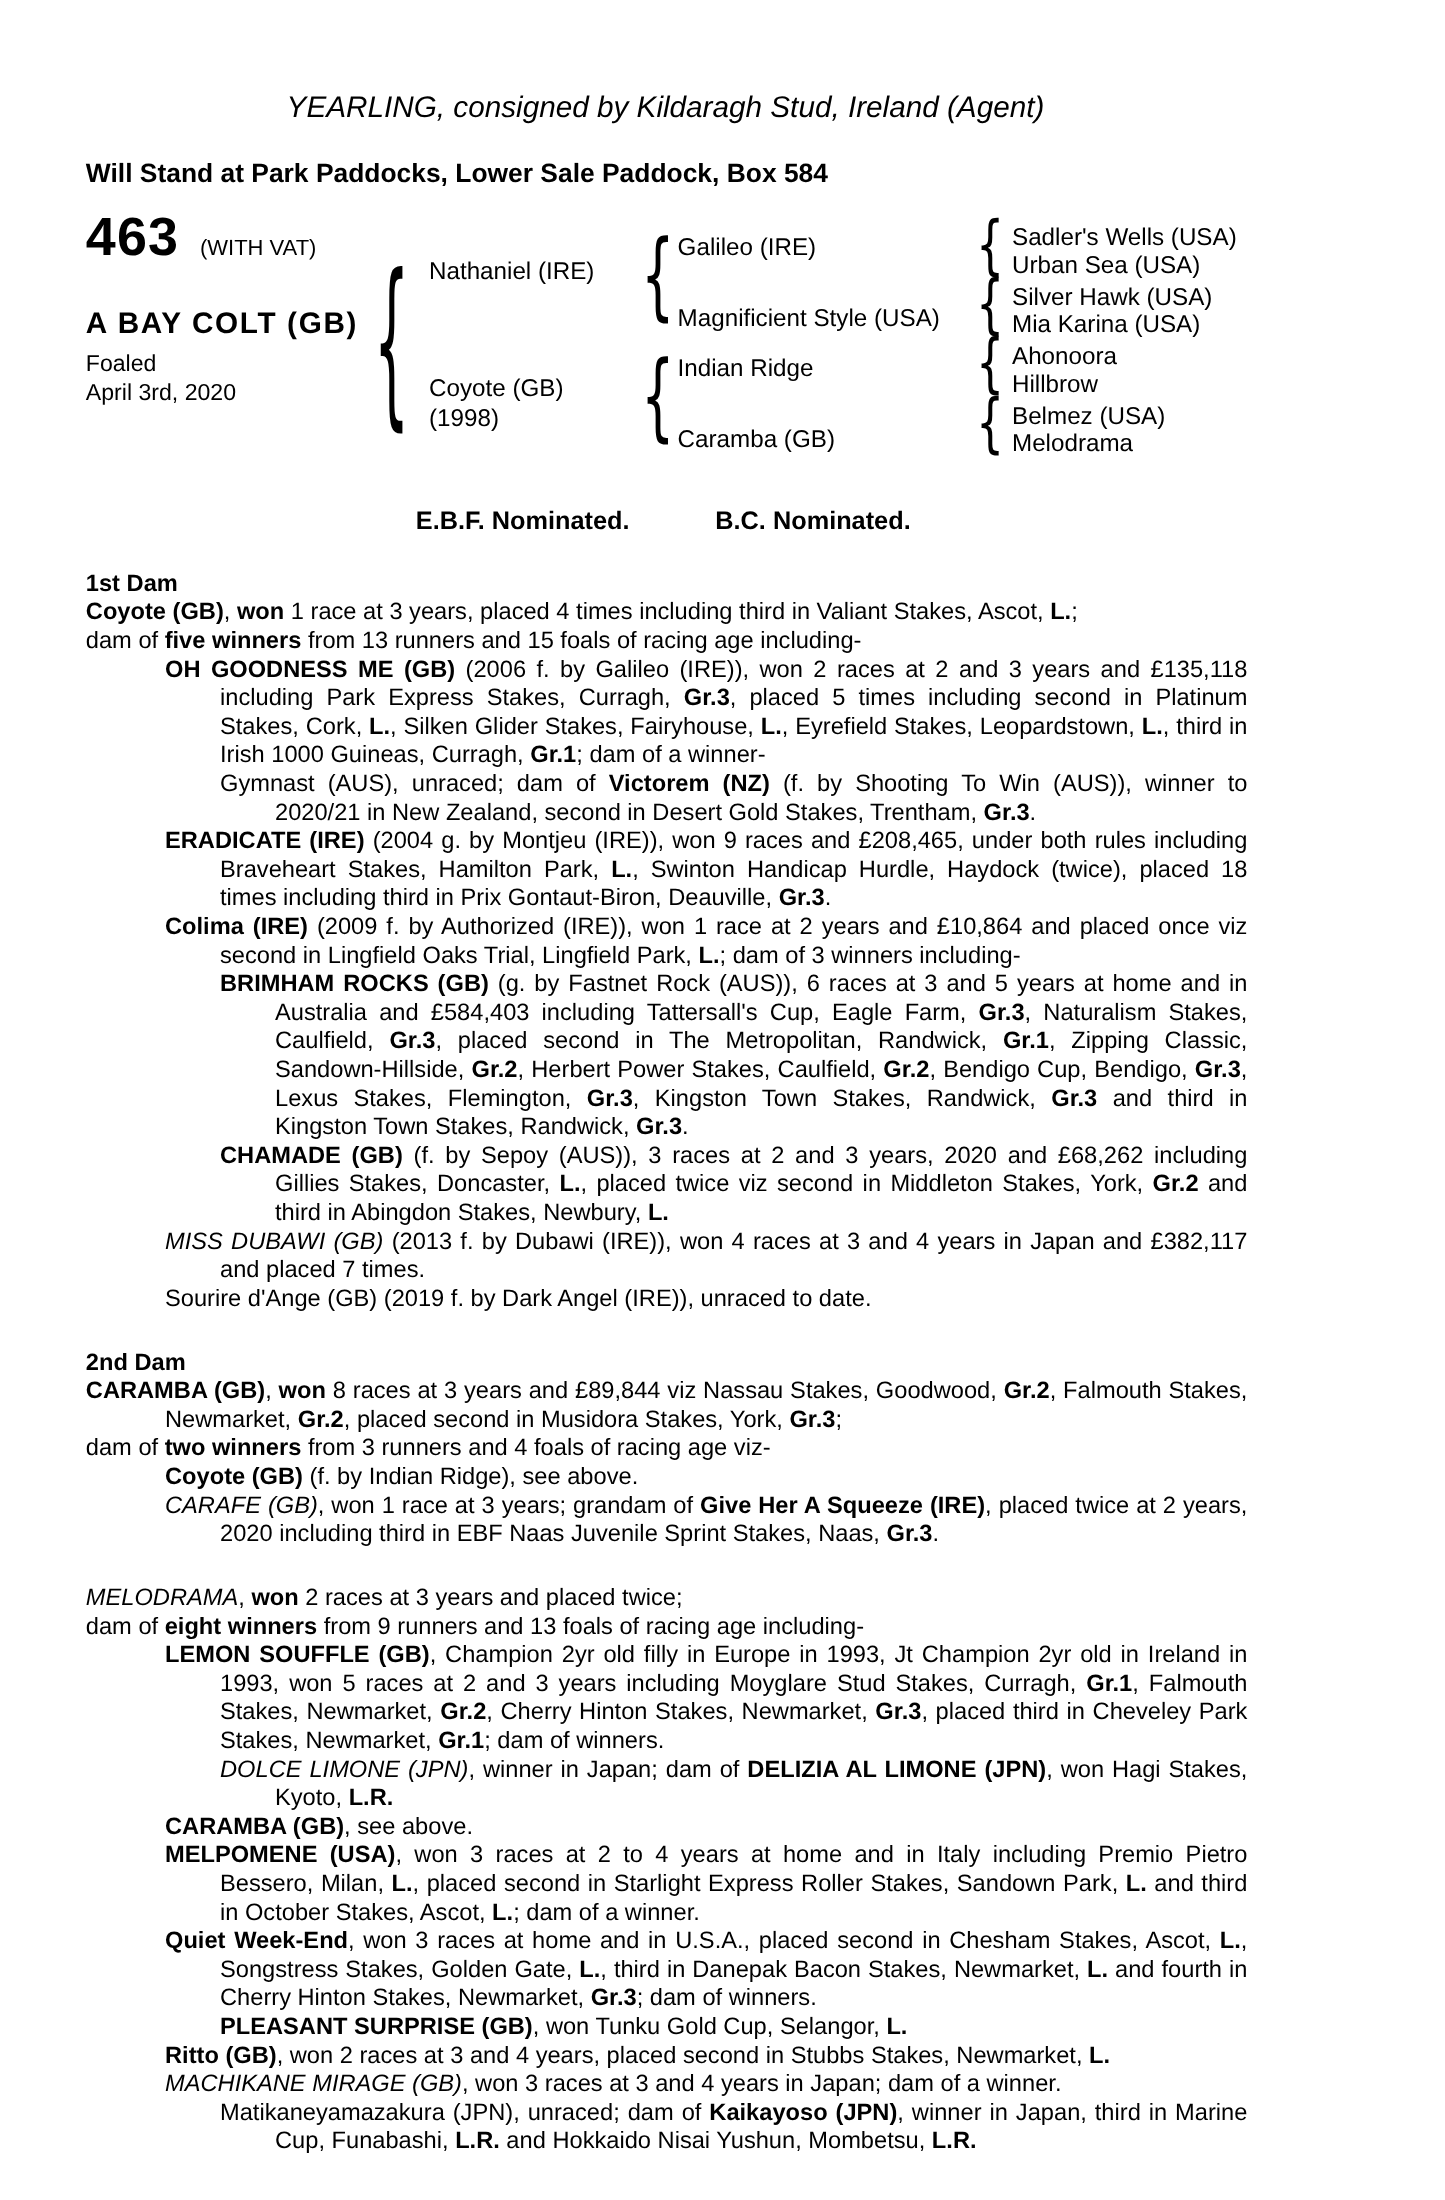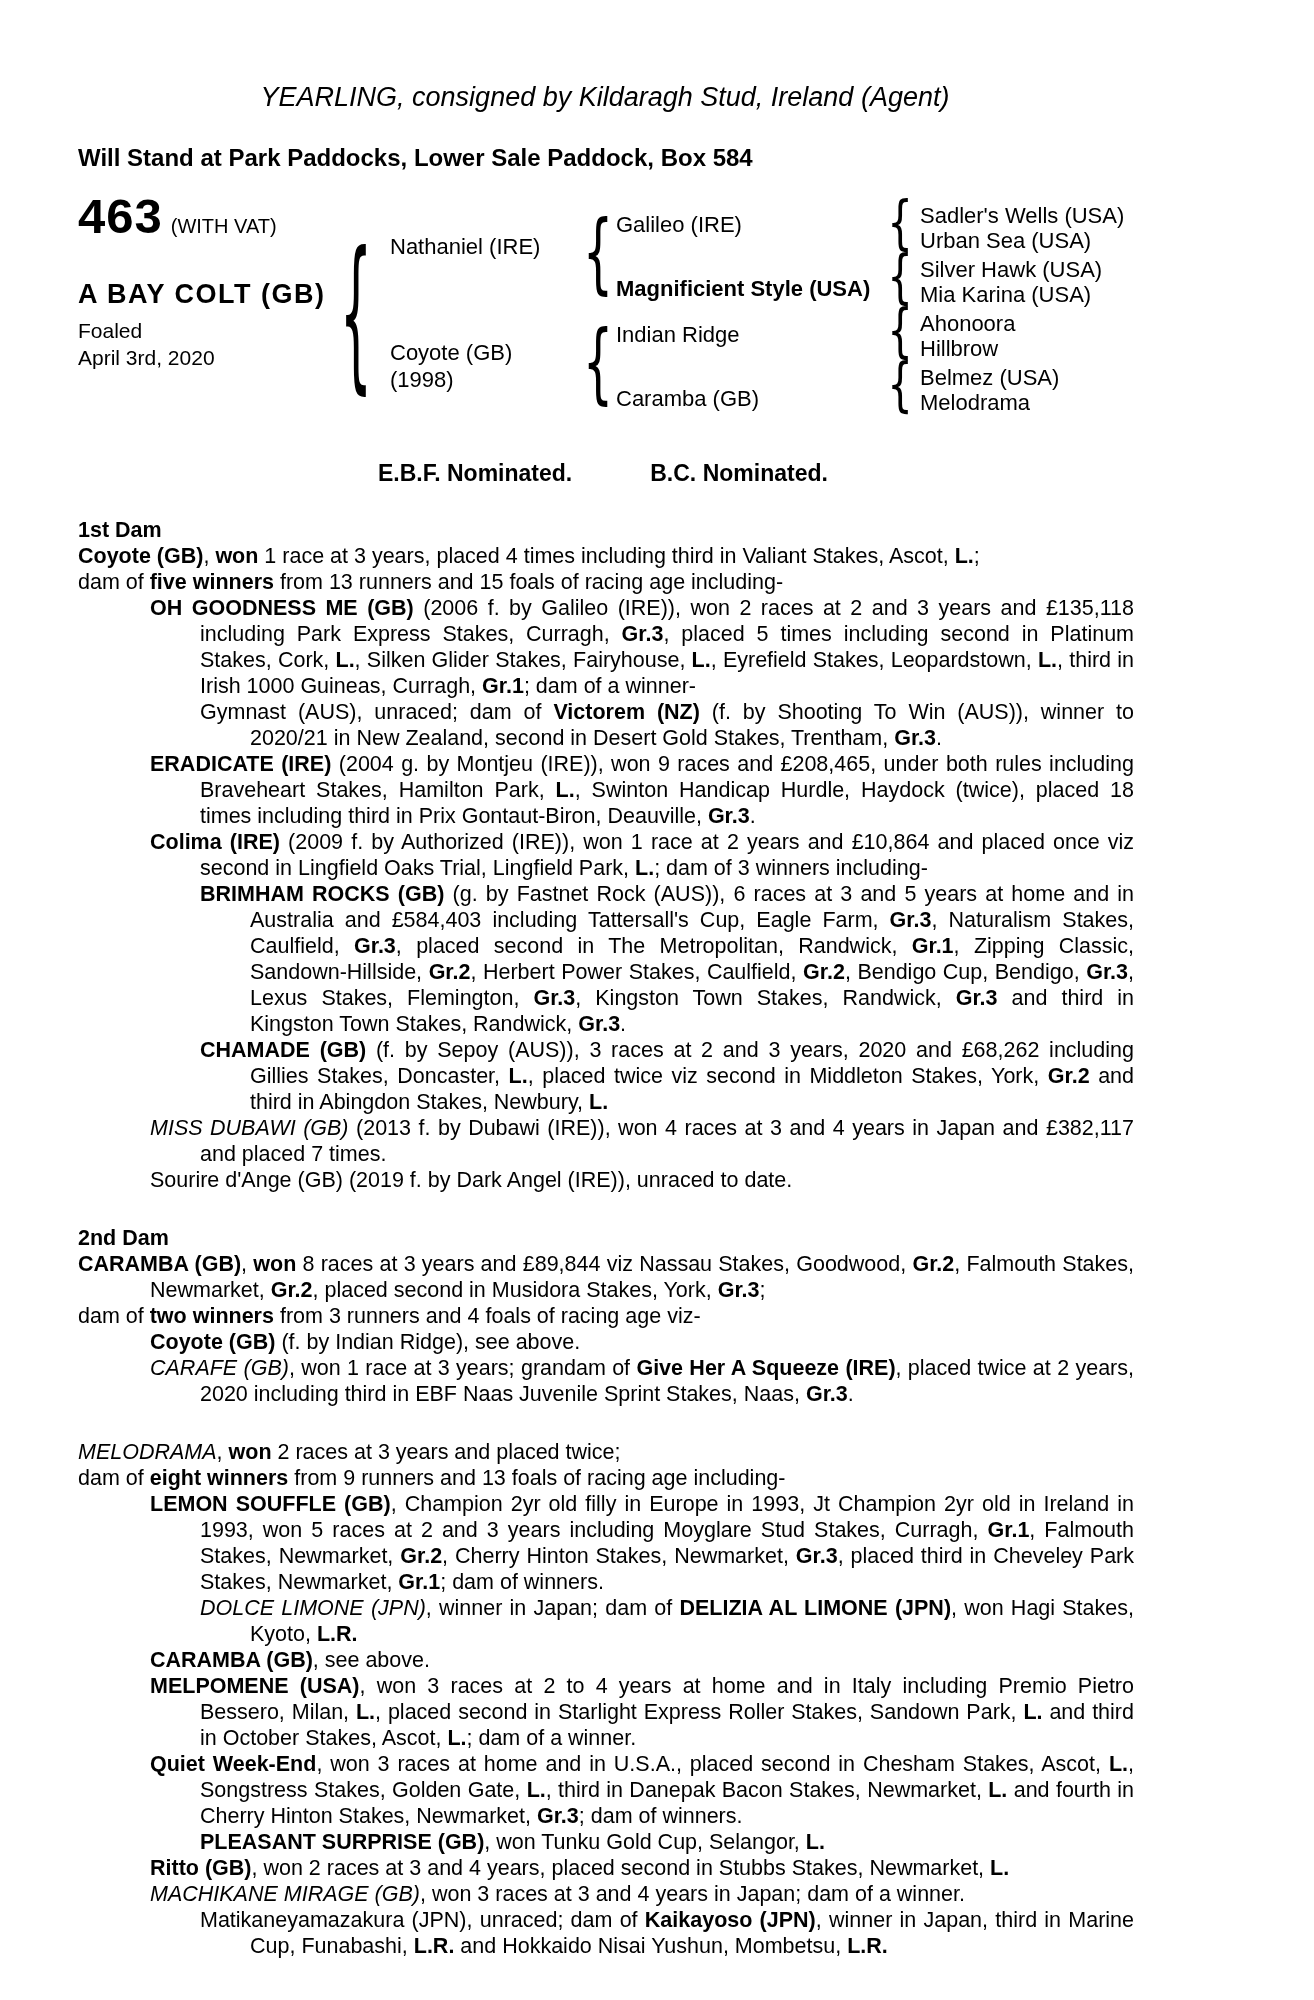"(WITH VAT)" .lot-vat { margin-left: 8px -> 19px }
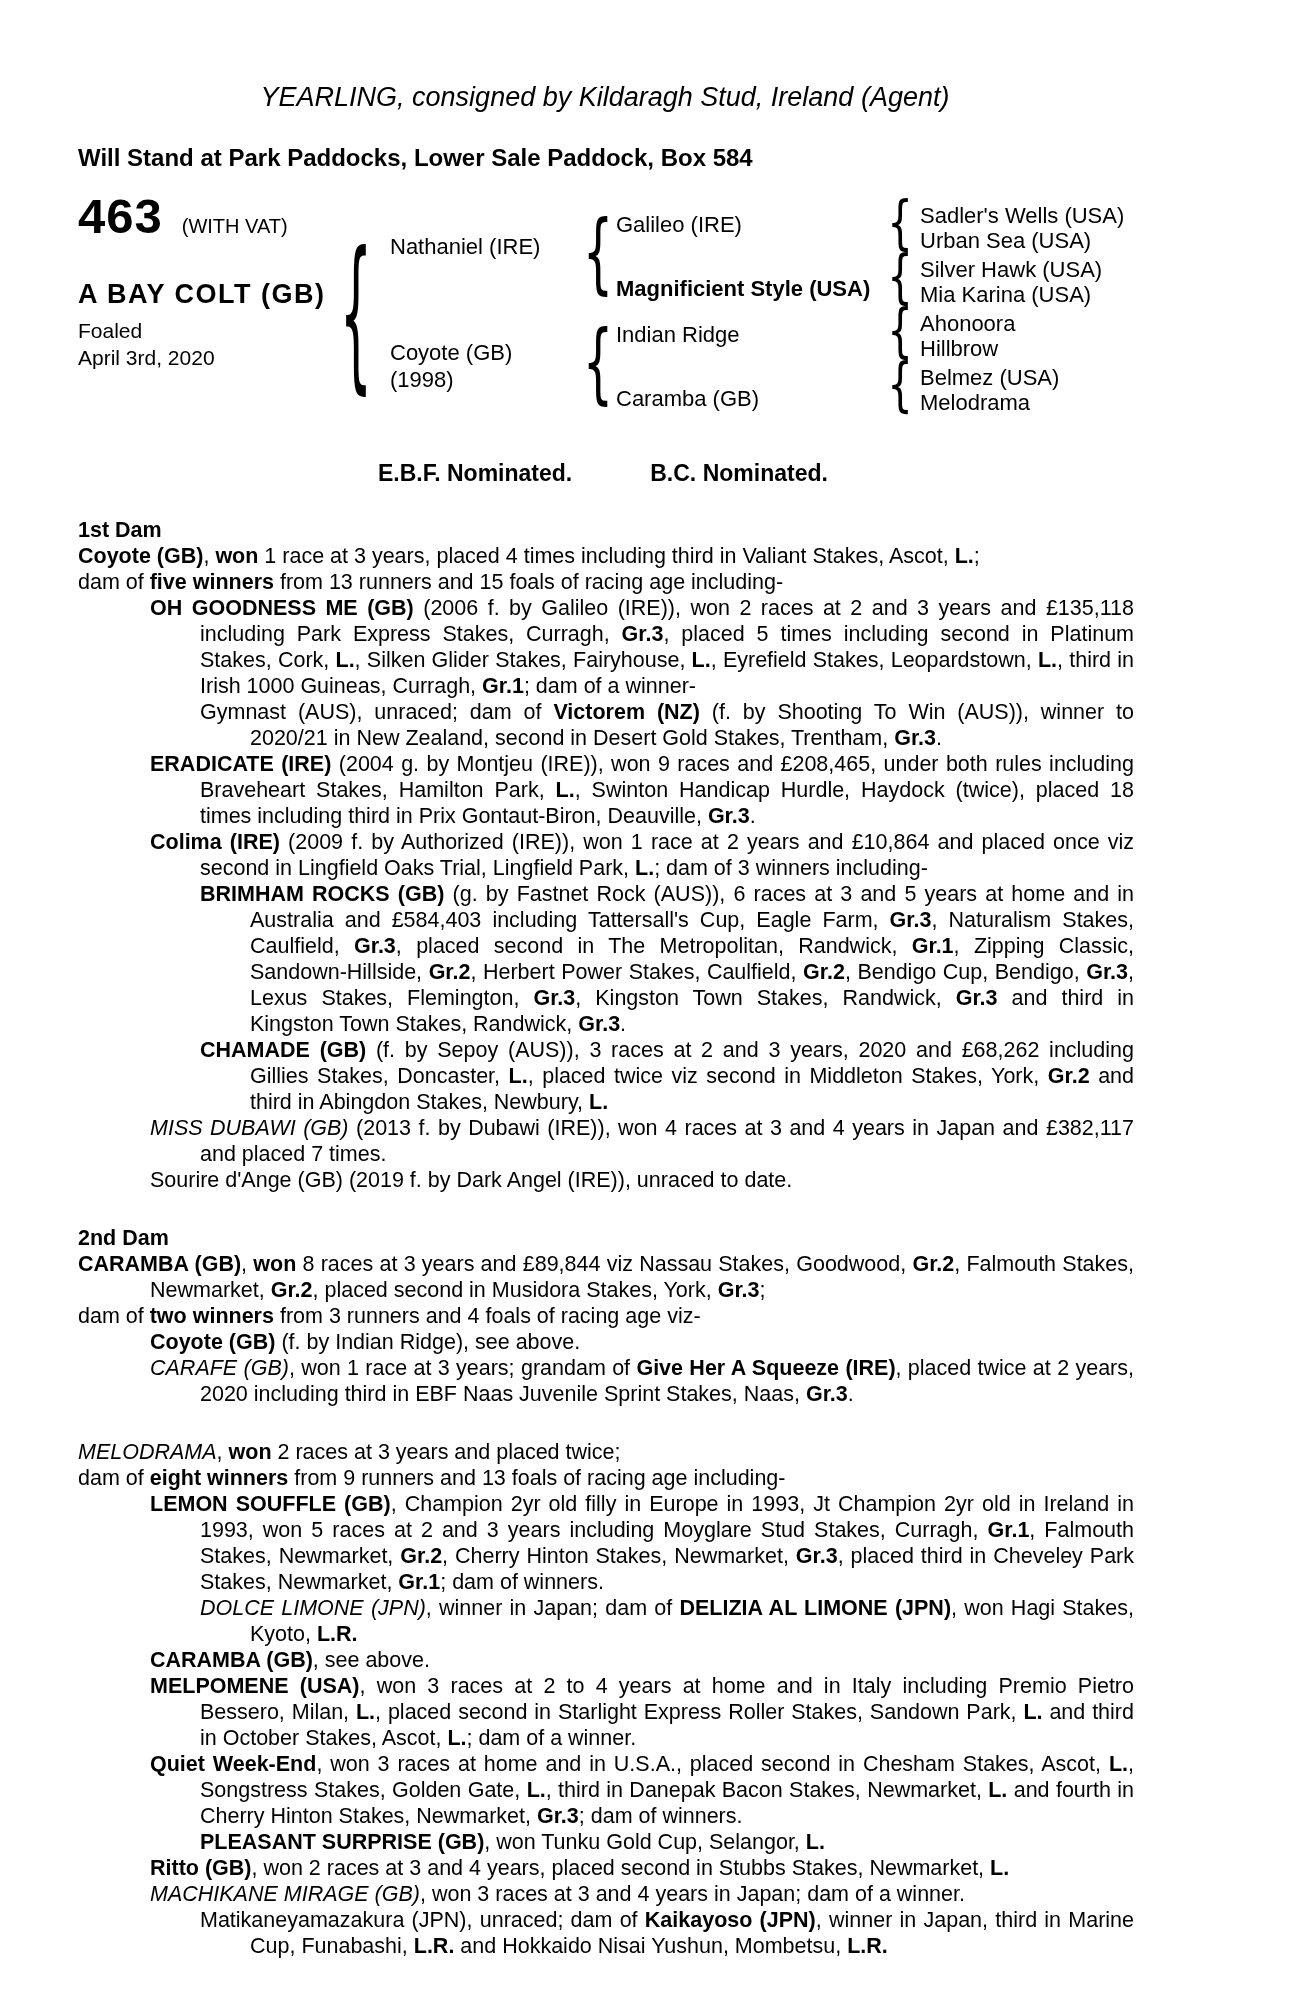"Magnificient Style (USA)" .g1 { font-weight: bold -> none }
